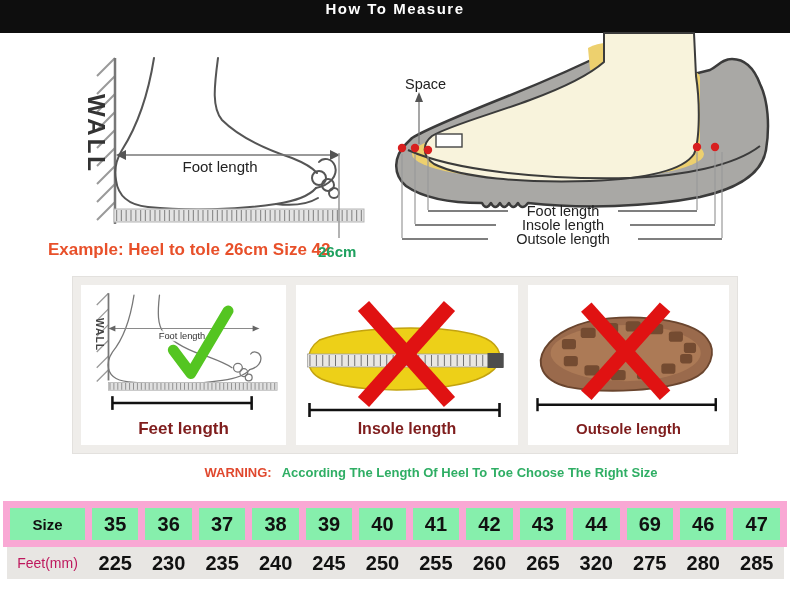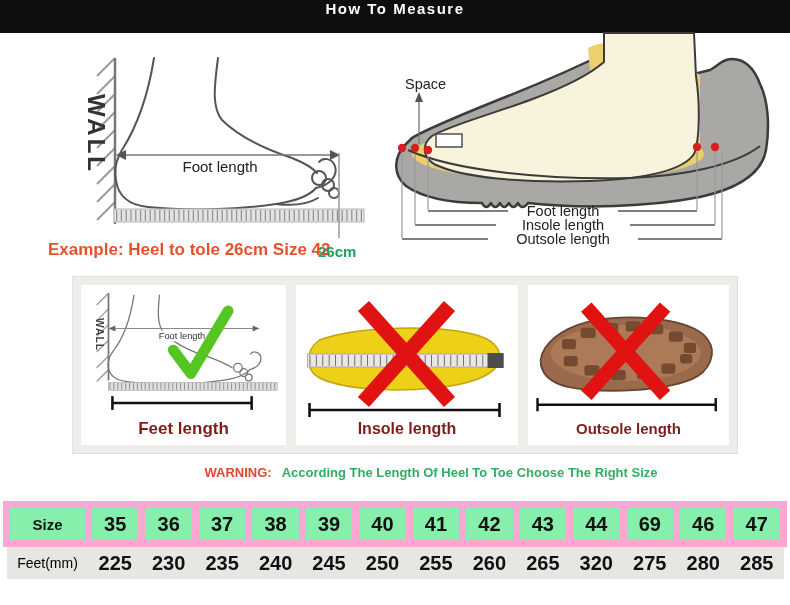"Feet(mm)" tr.feet-row td.row-label { color: #000000 -> #be185d }
